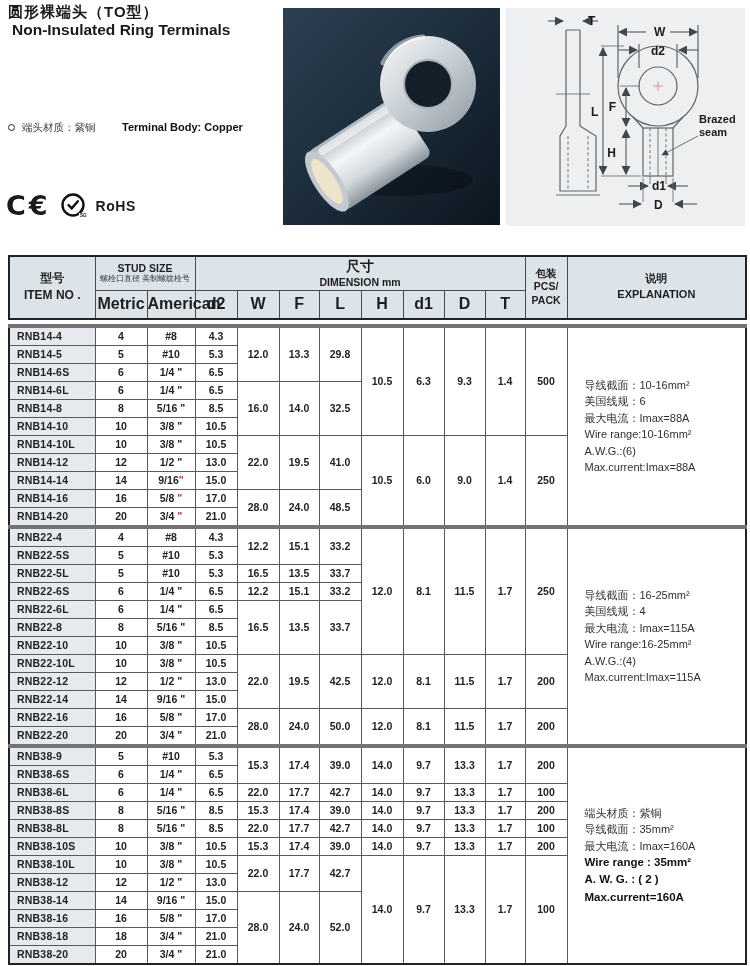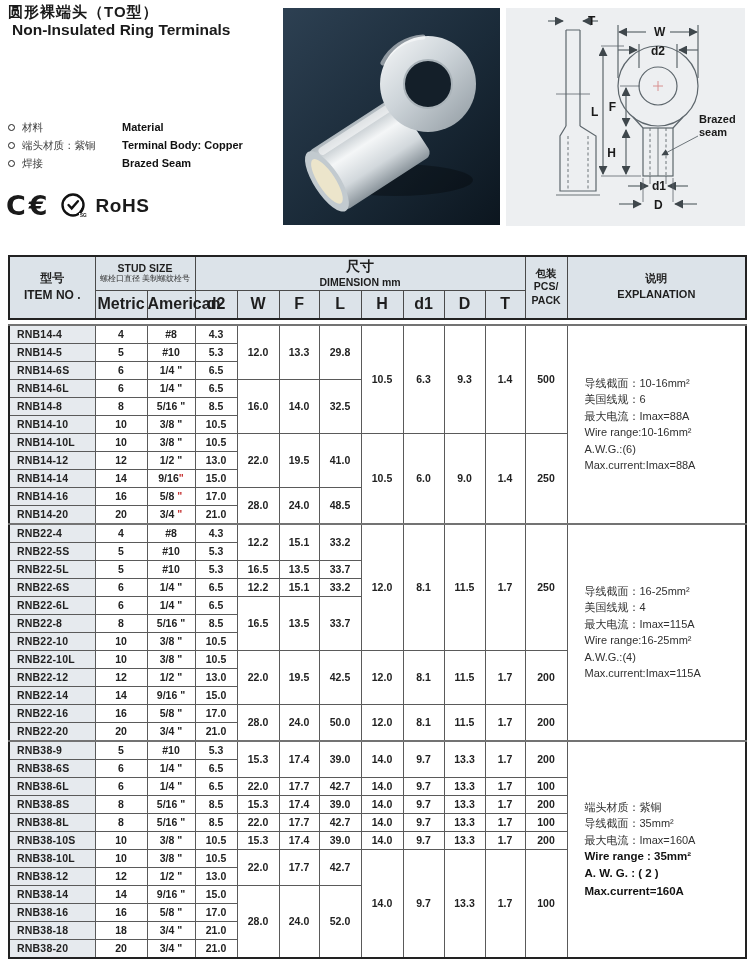"材料" div.mat-row { html: <div> <span></span> <span>材料</span> <span>Material</span> </div> -> none }
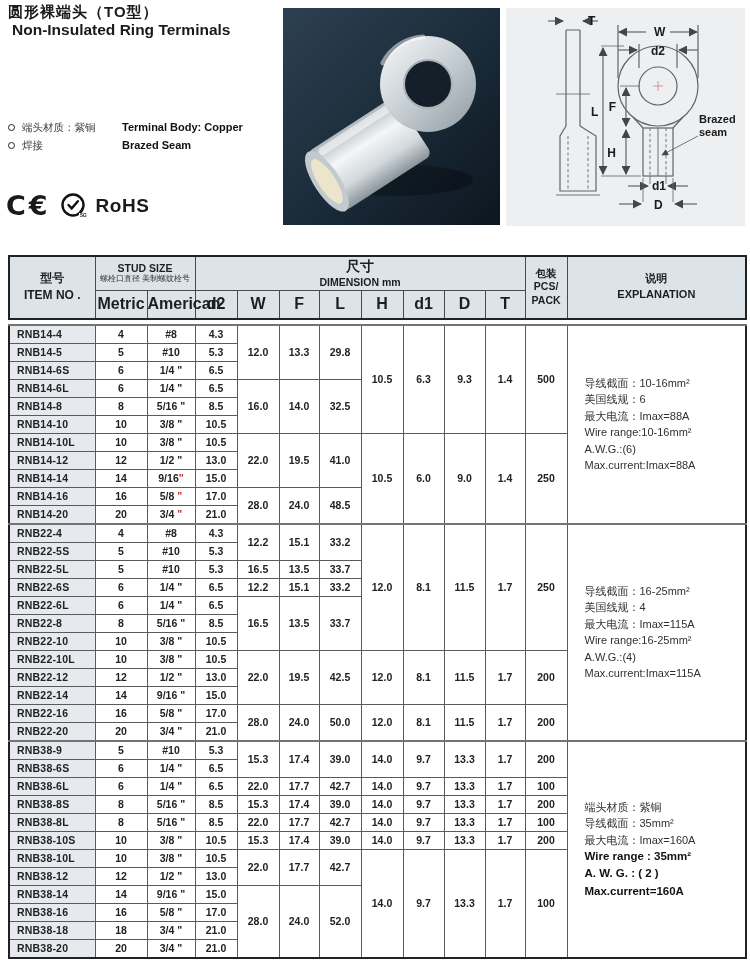"焊接" div.mat-row { html: <div> <span></span> <span>焊接</span> <span>Brazed Seam</span> </div> -> none }
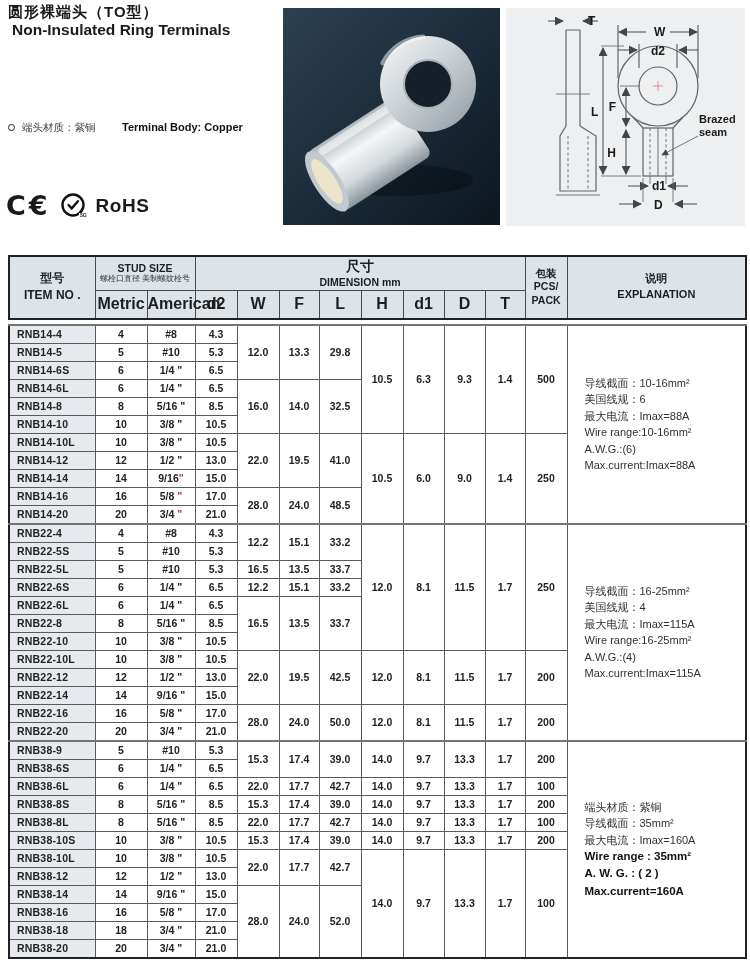"RoHS" .rohs { font-size: 19px -> 14px }
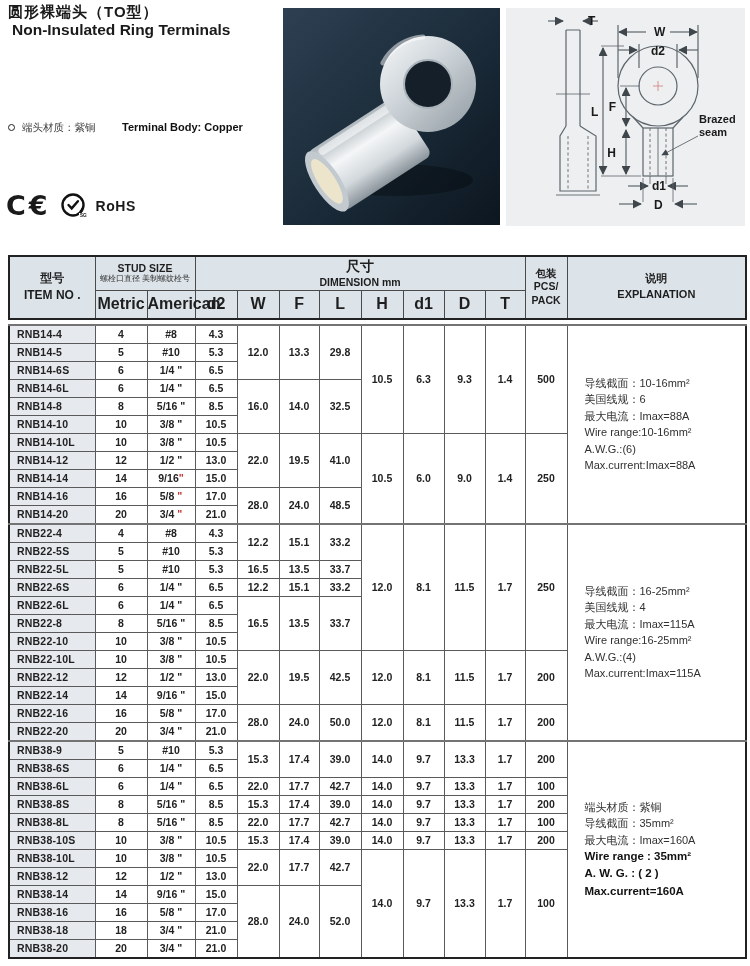"RNB14-4" .body-table tr.group-start td { border-top: 2px solid #737373 -> 4px solid #737373 }
